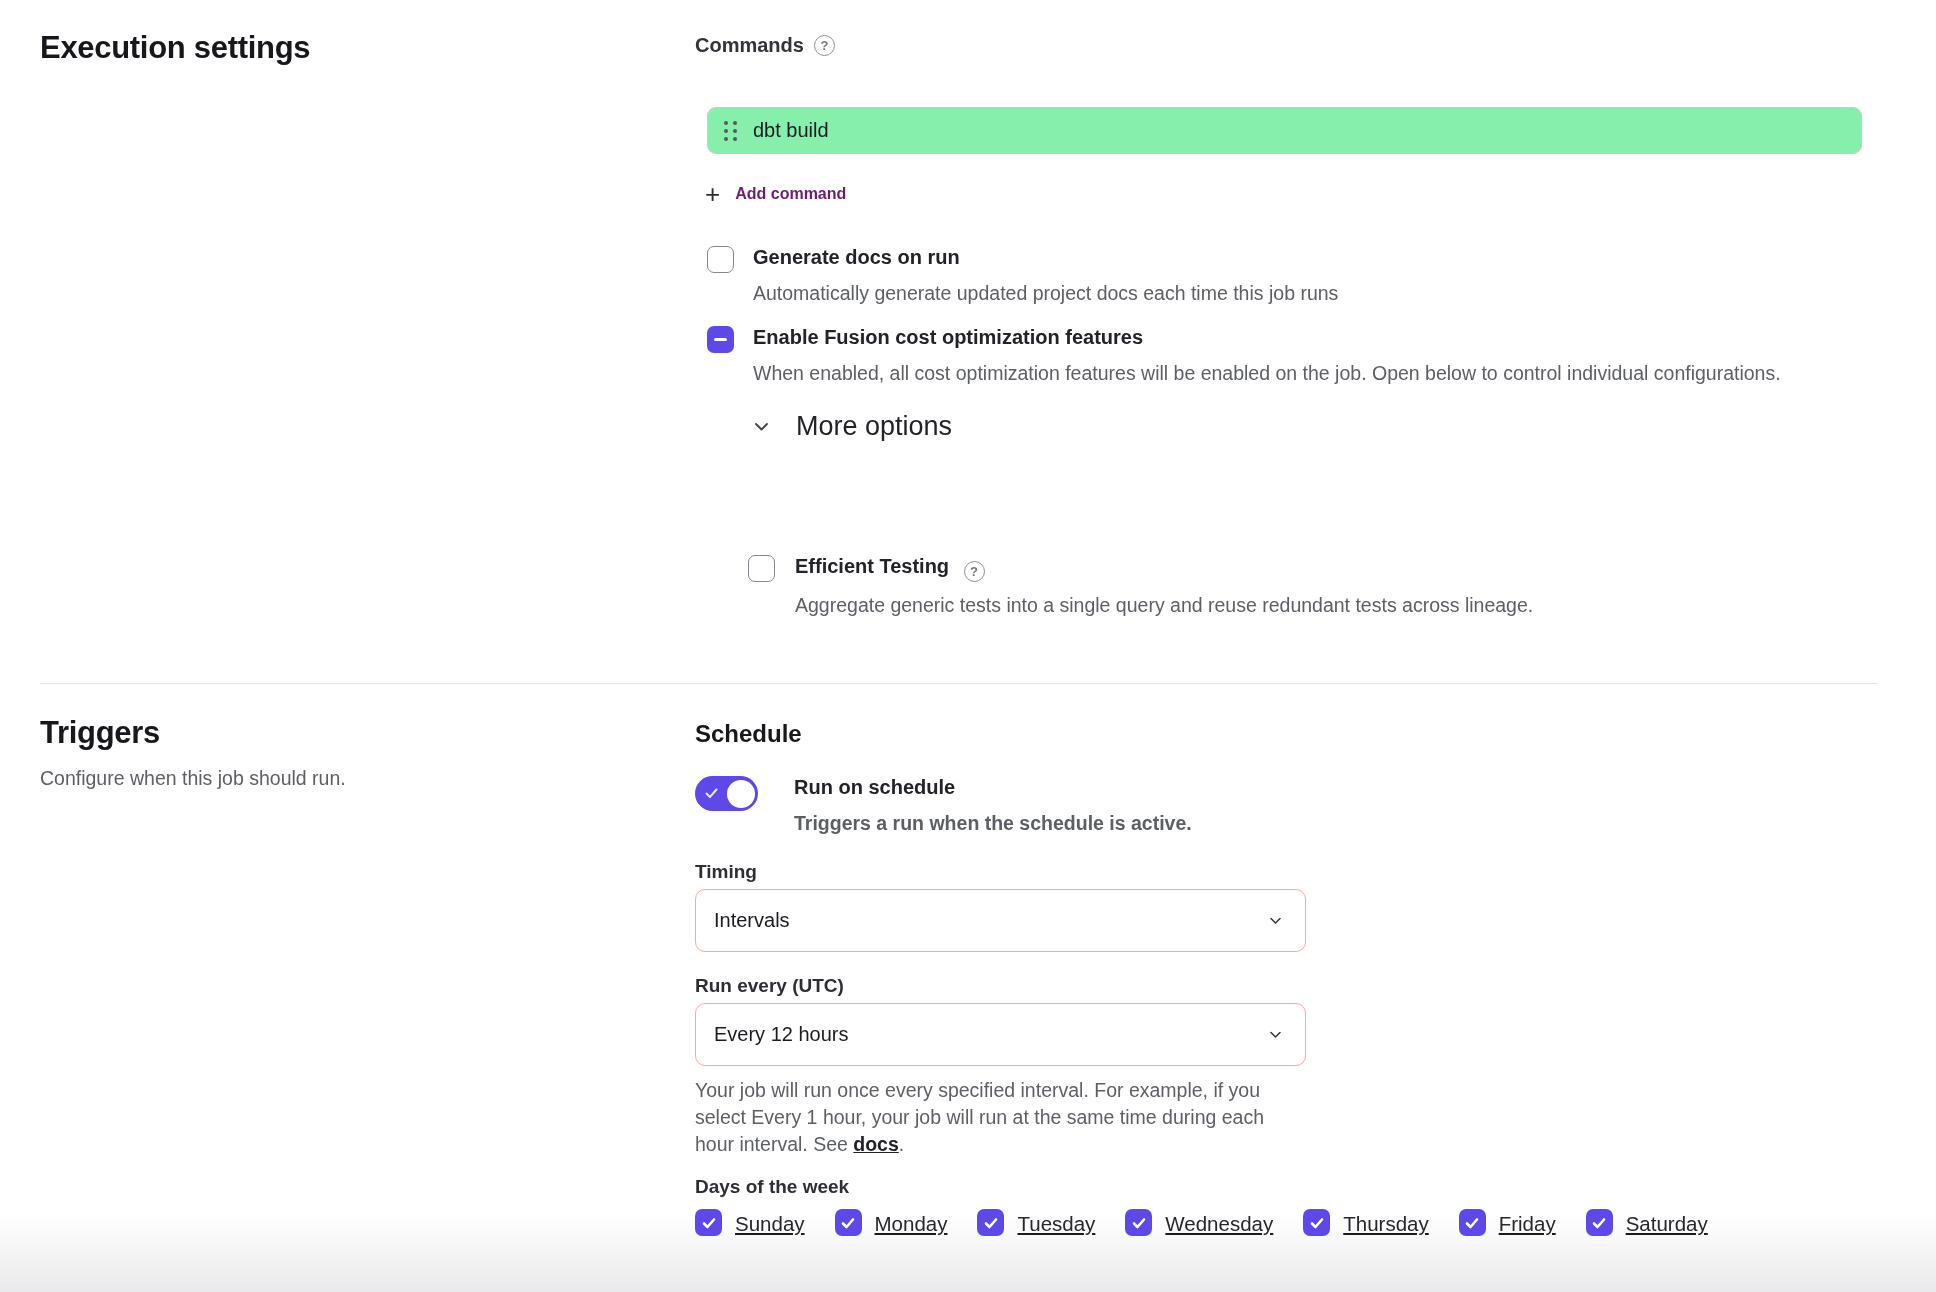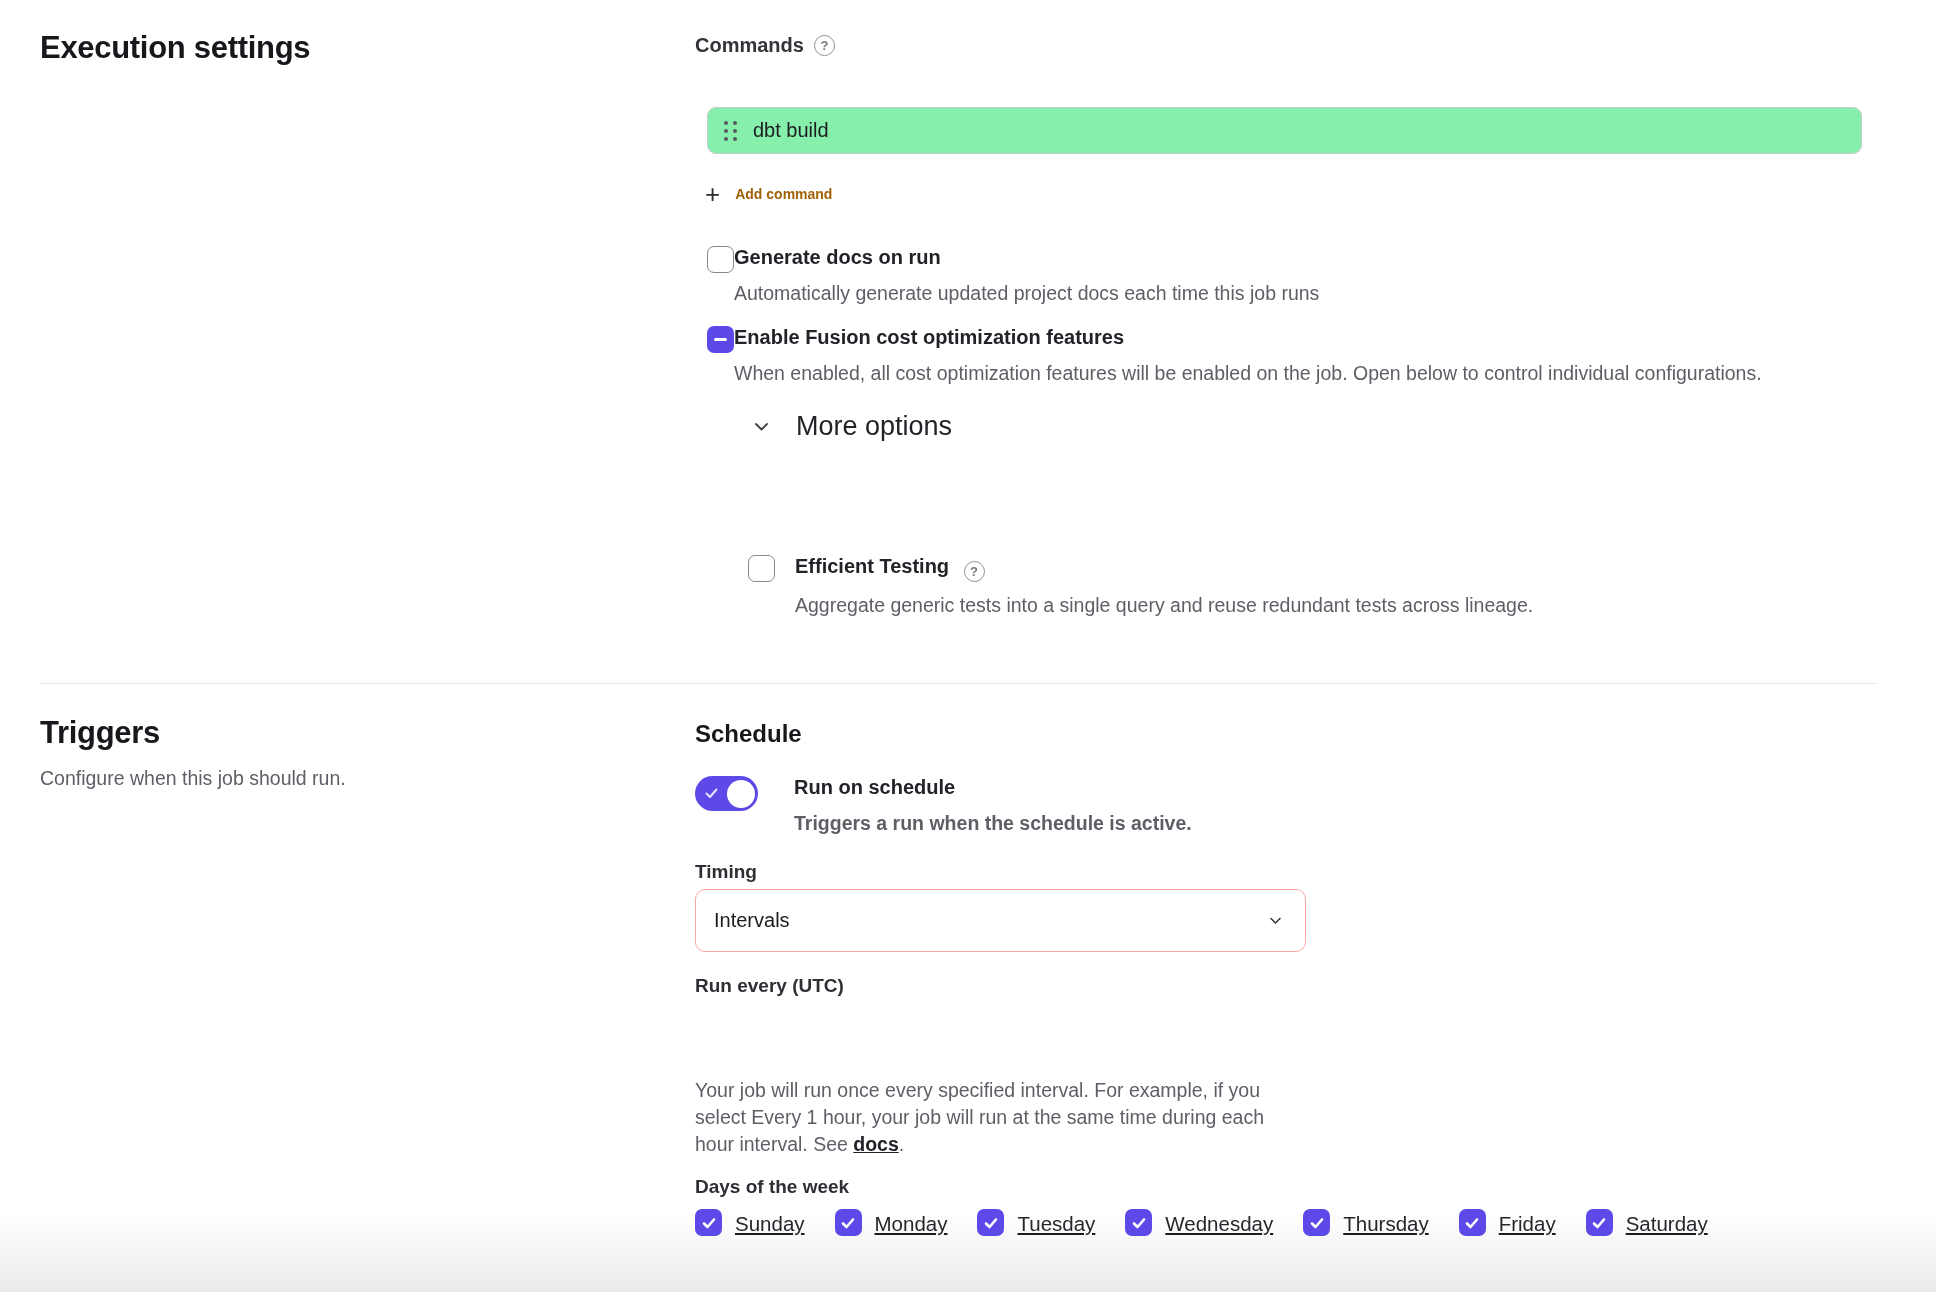"Add command" .add-cmd .lbl { color: #a16207 -> #701a75; font-size: 14px -> 16px }
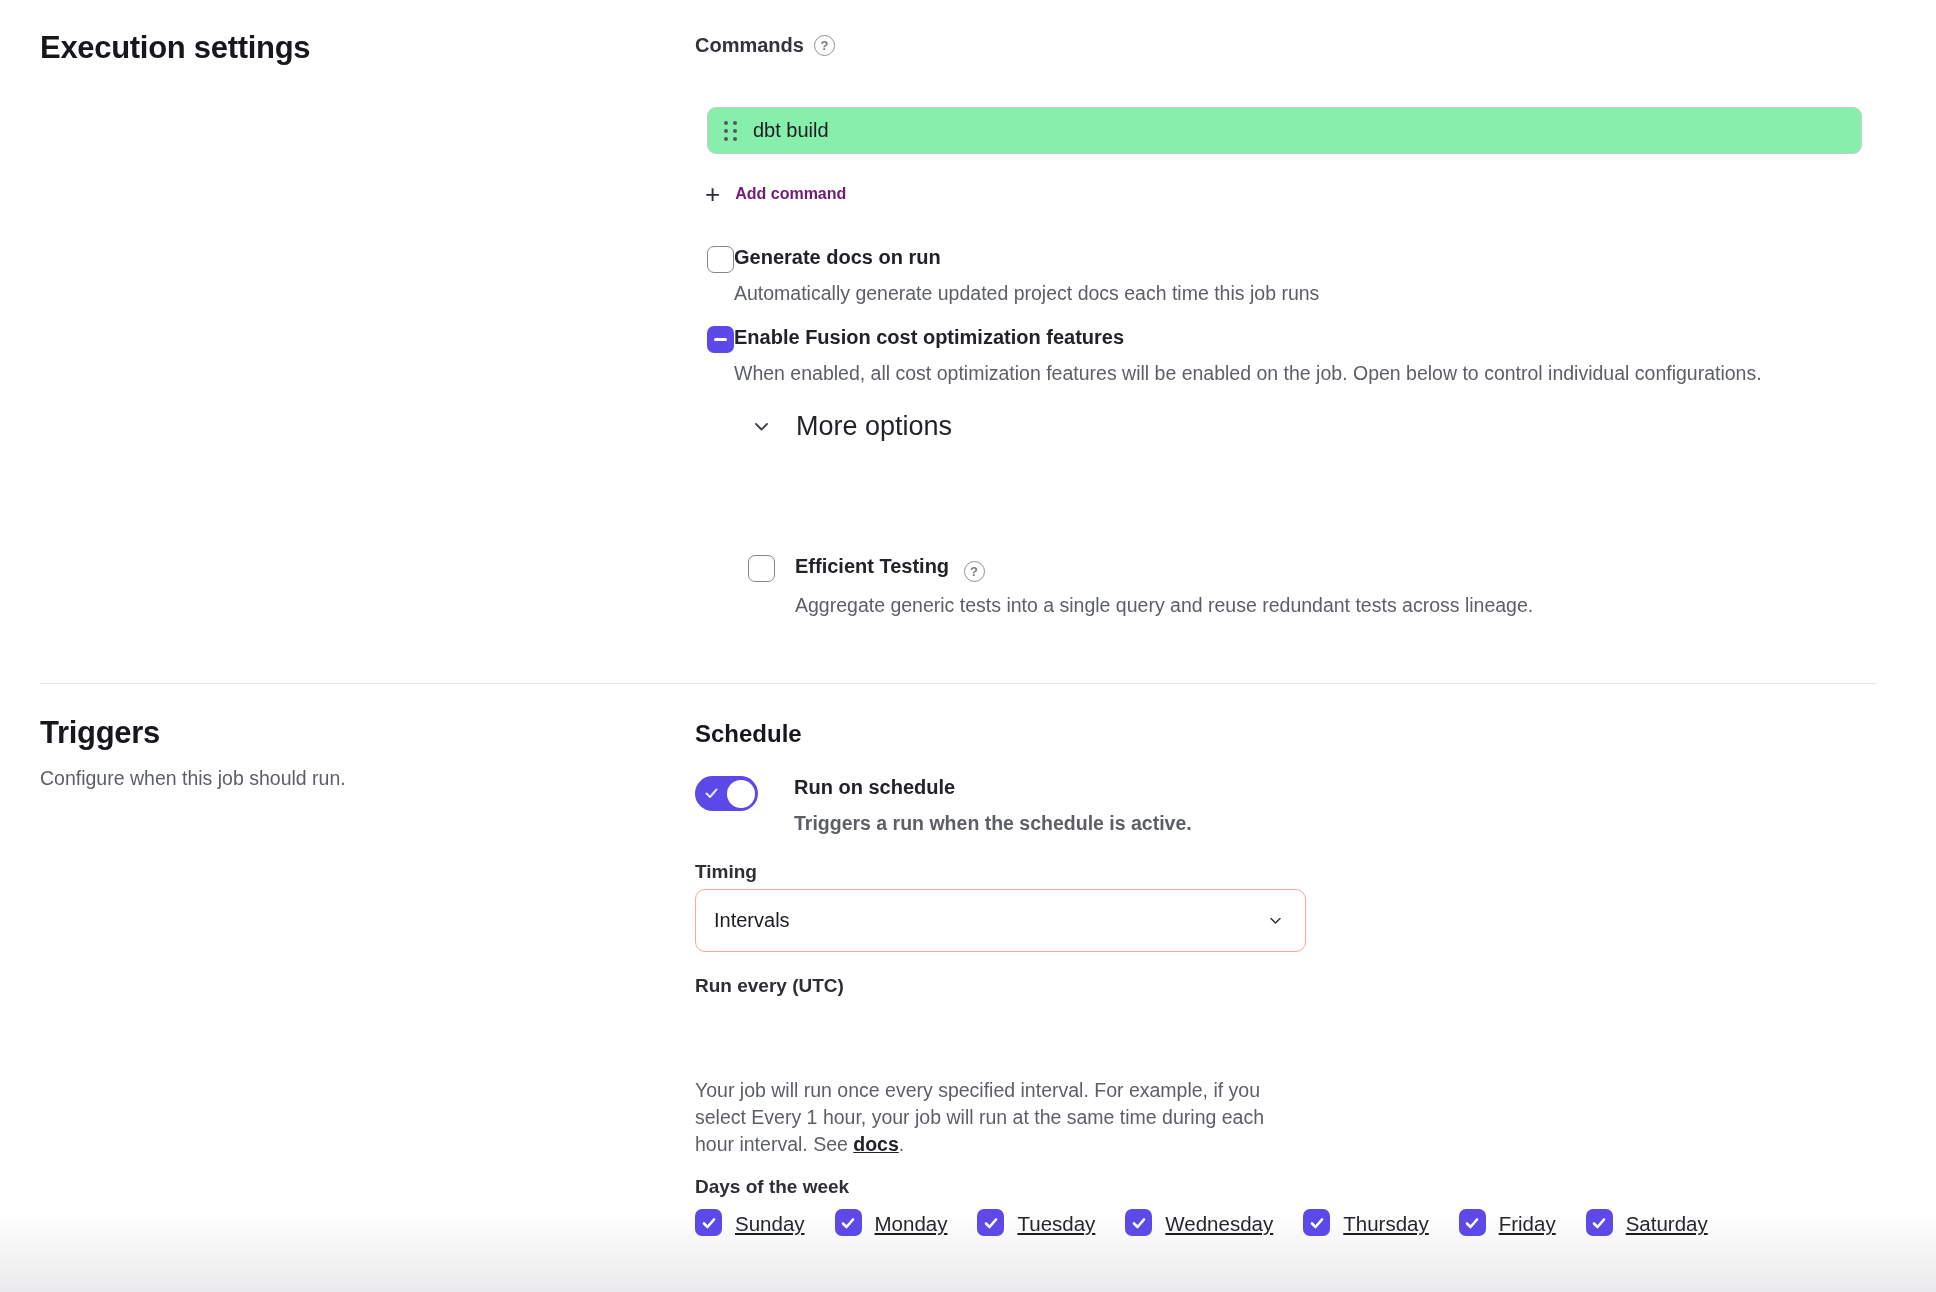"Generate docs on run" .opt-row { gap: none -> 19px }
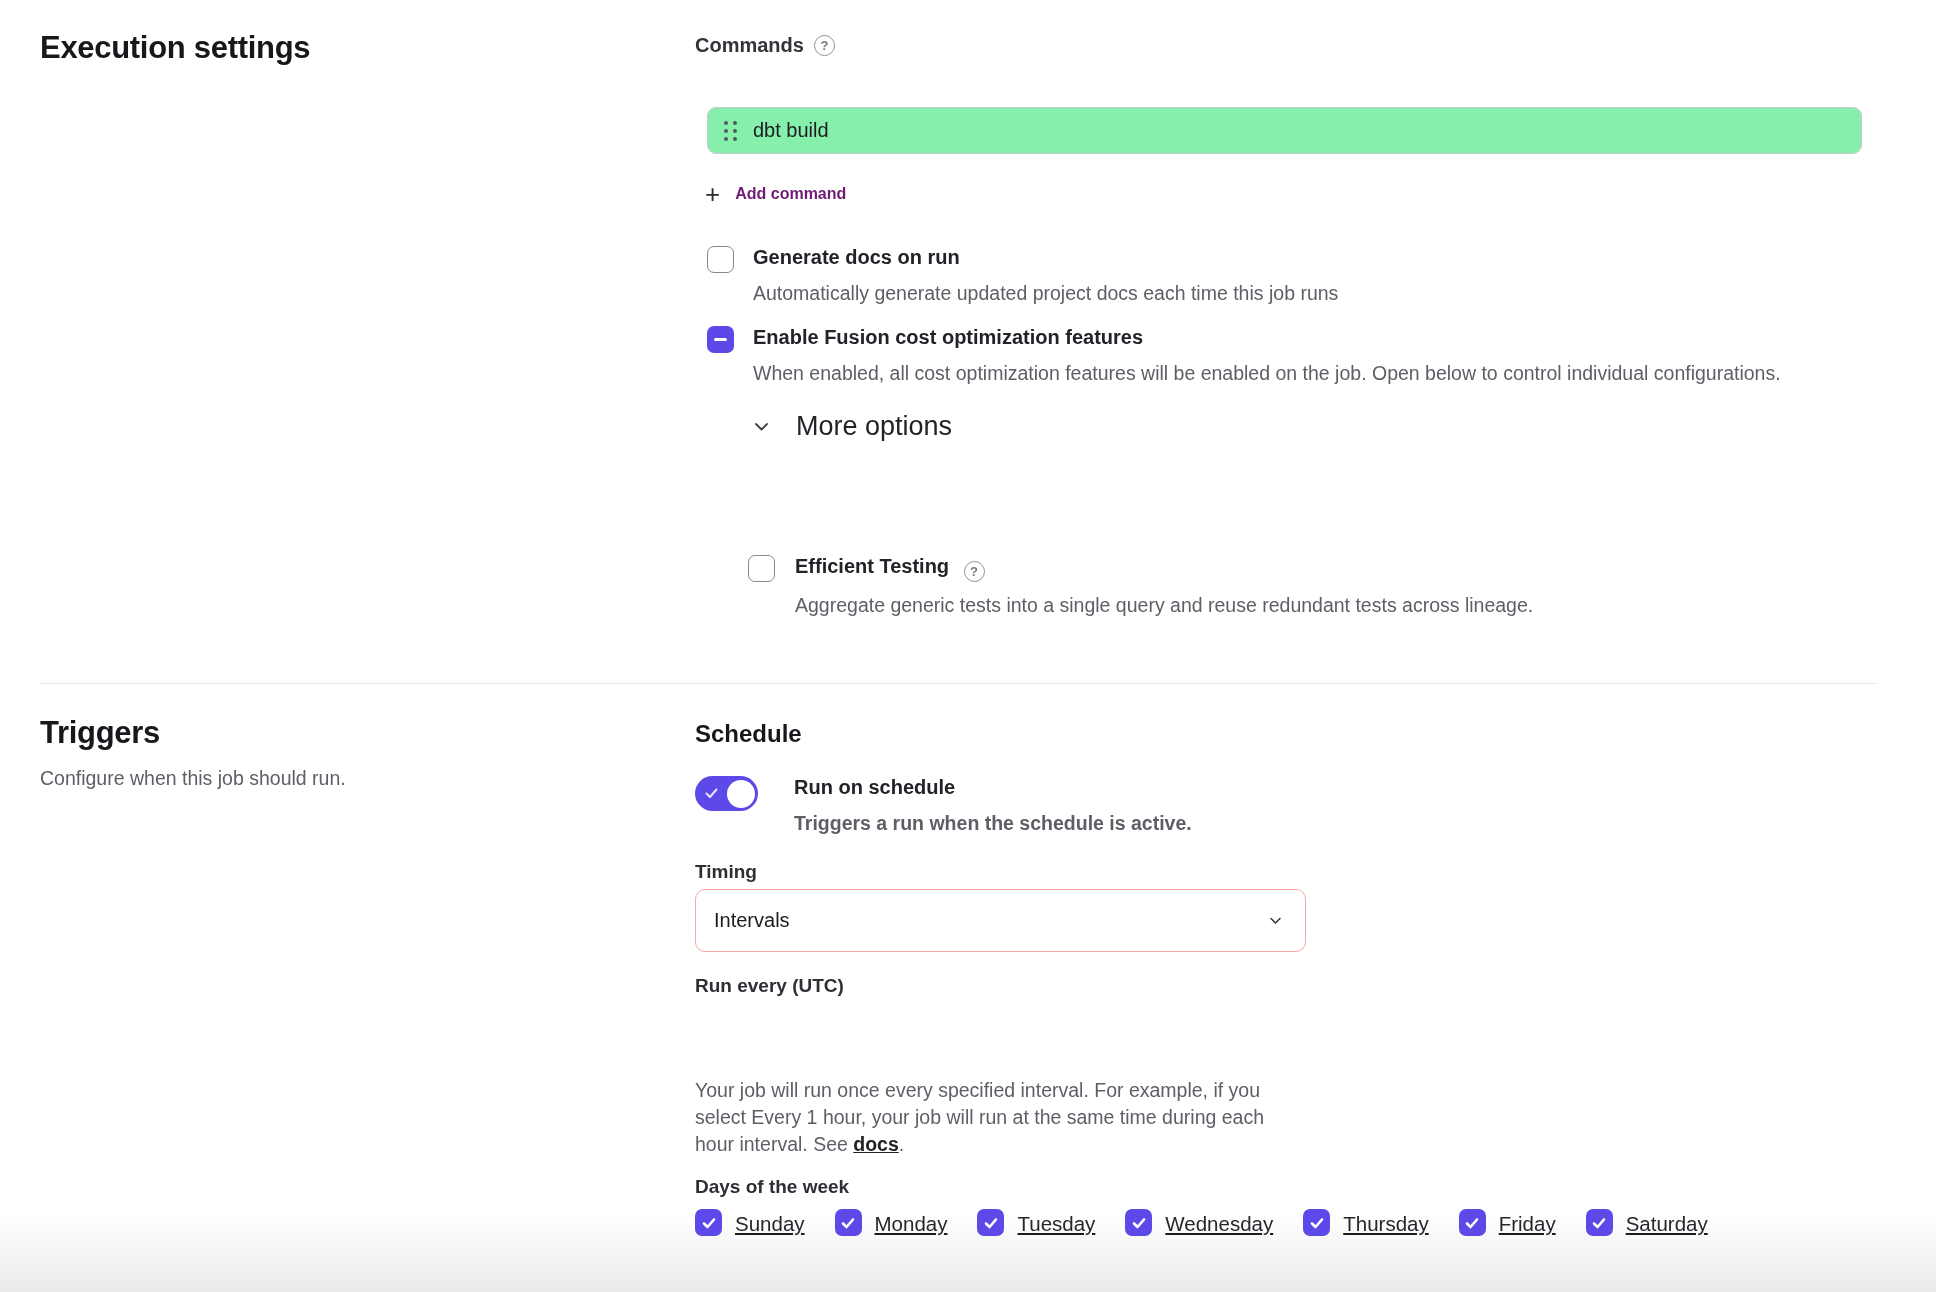"Every 12 hours" div.abs { html: none -> <div> <span>Every 12 hours</span> <svg> <polyline></polyline> </svg> </div> }
